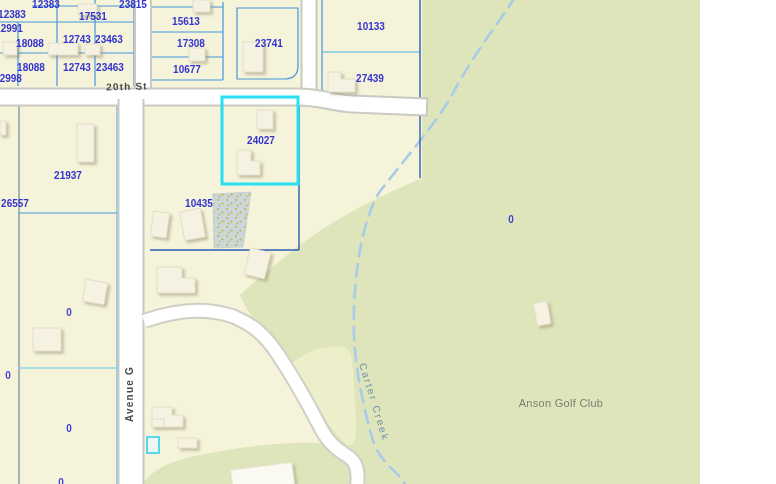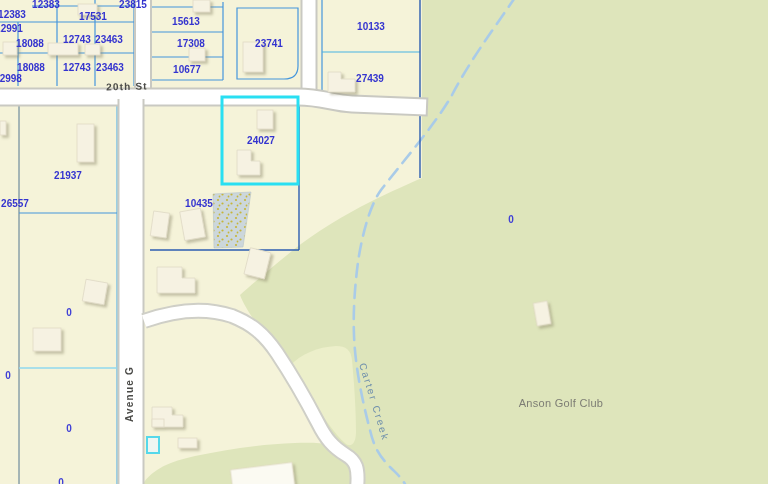"12383" #map-viewport { width: 768px -> 700px }
